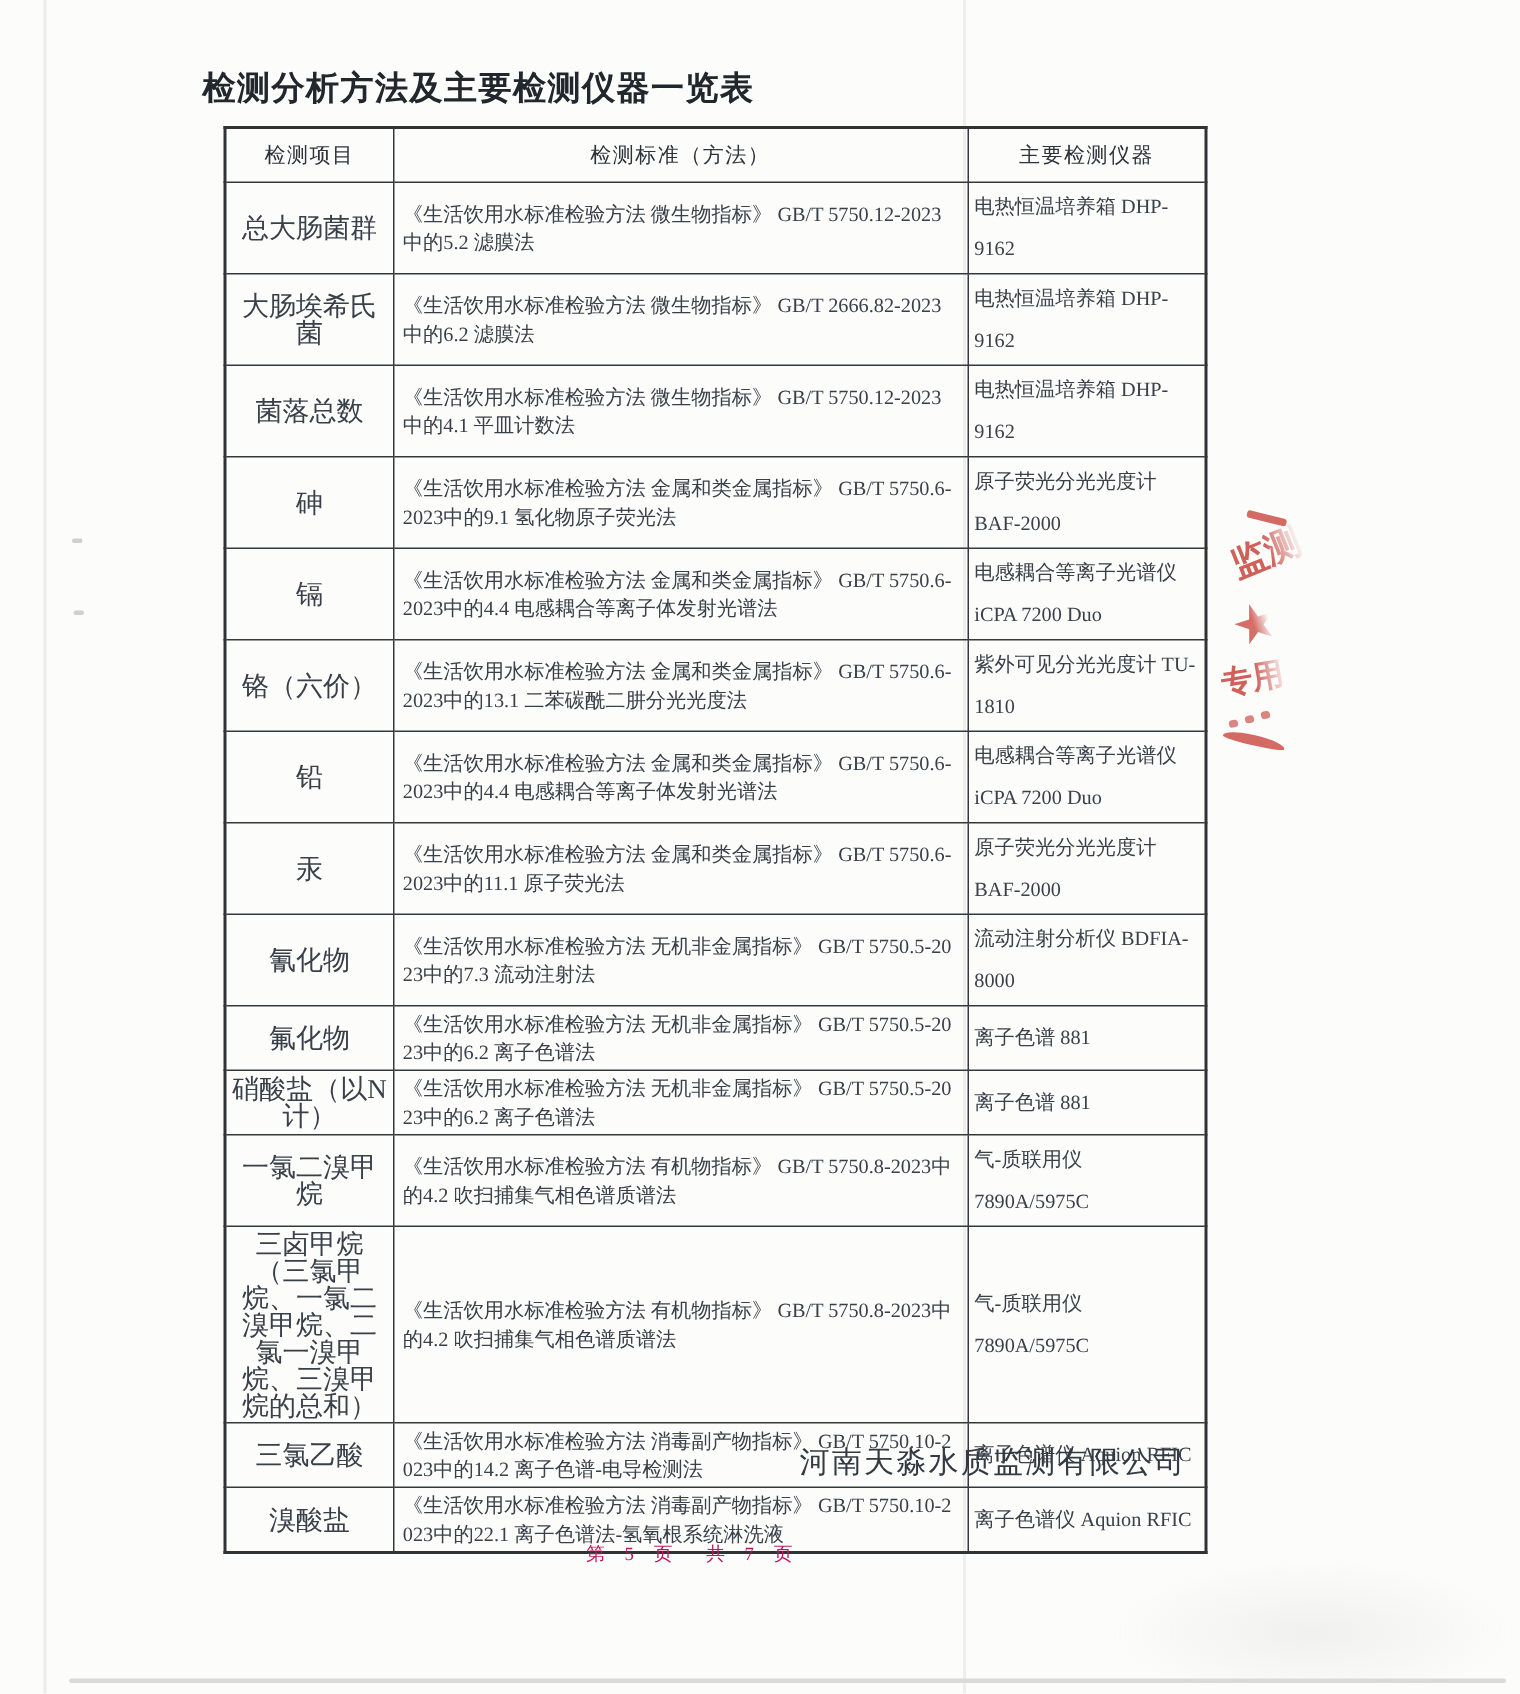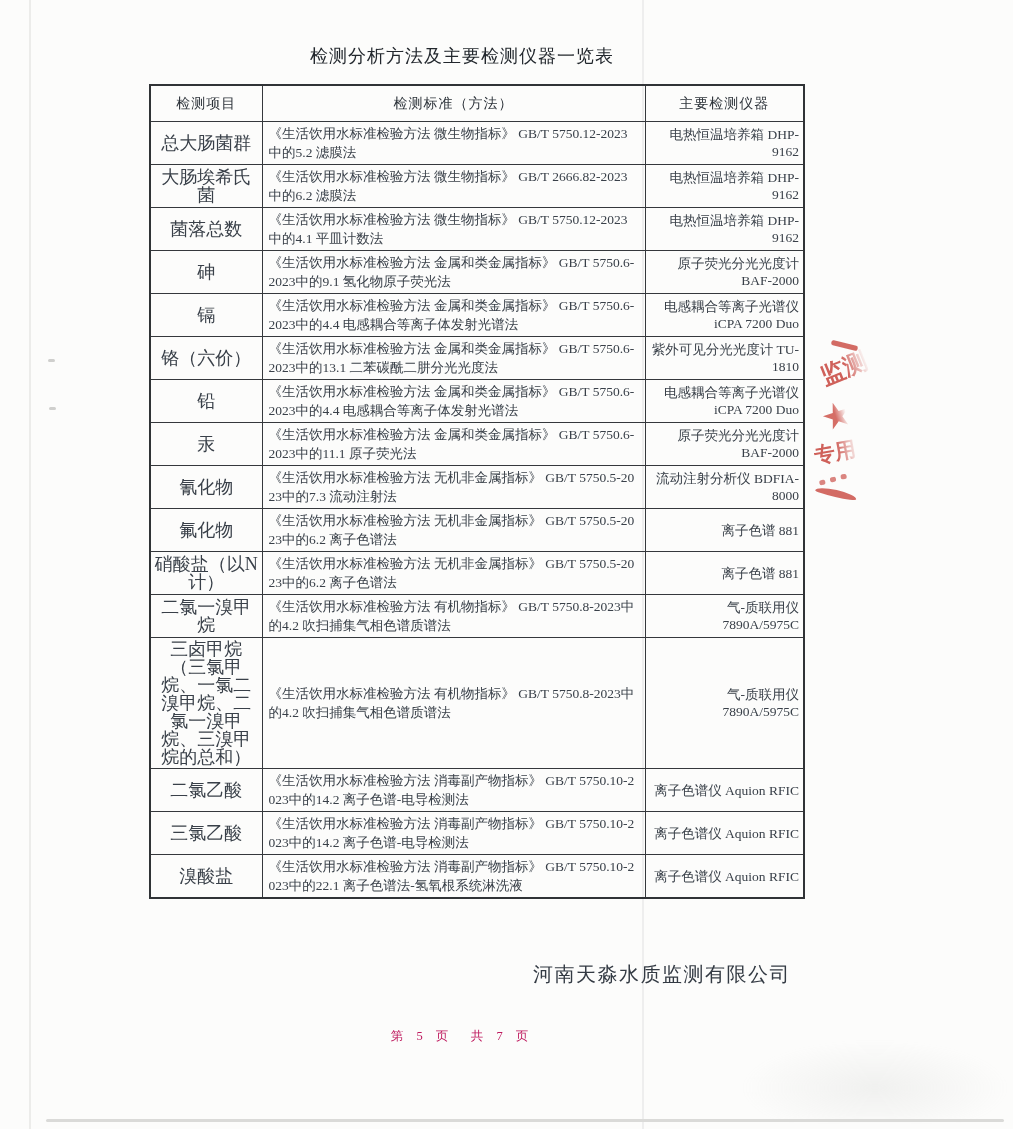"检测分析方法及主要检测仪器一览表" .doc-title { font-size: 18px -> 22px; font-weight: normal -> bold; text-align: center -> none }
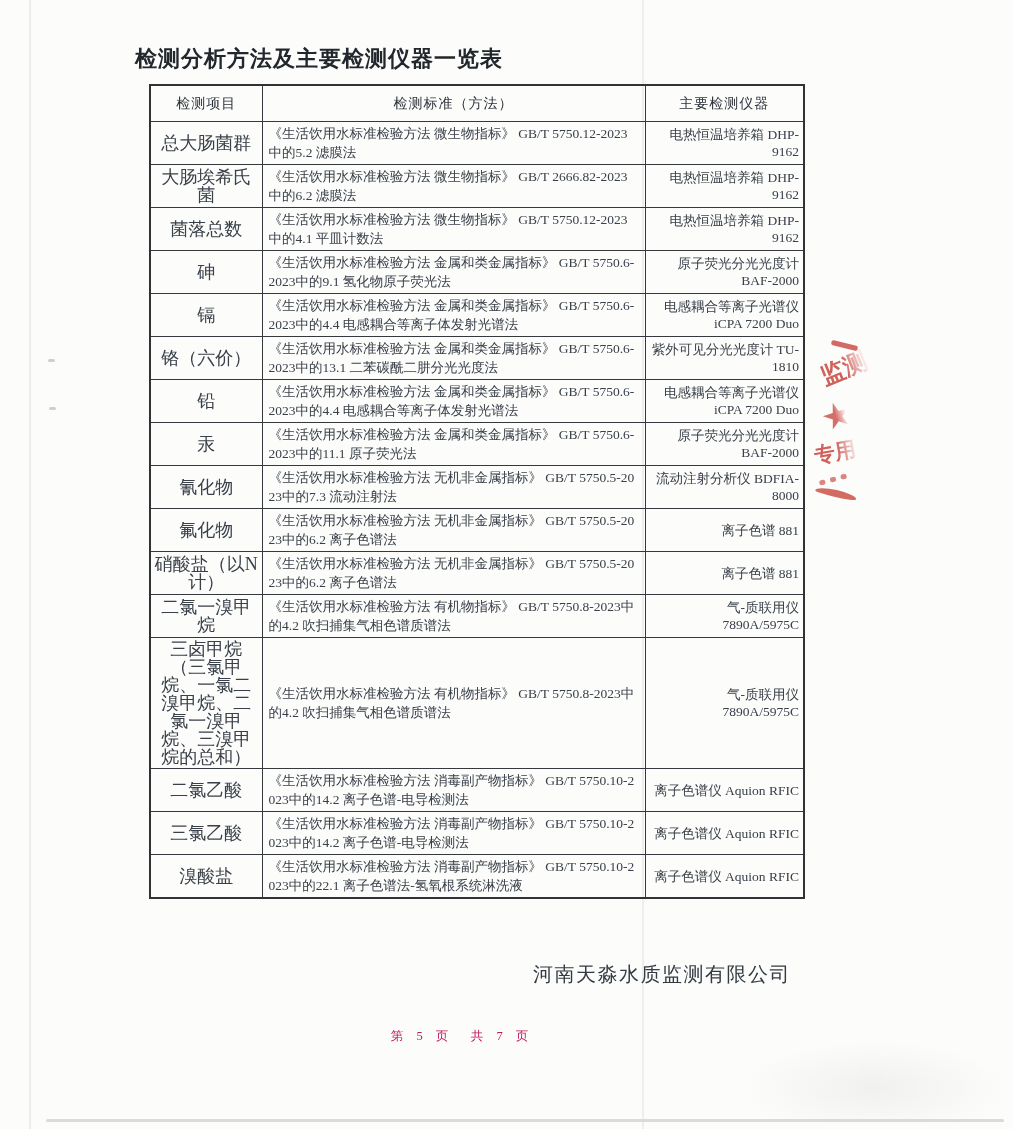"电热恒温培养箱 DHP-9162" td.c-inst { line-height: 17px -> 28px; text-align: right -> left }
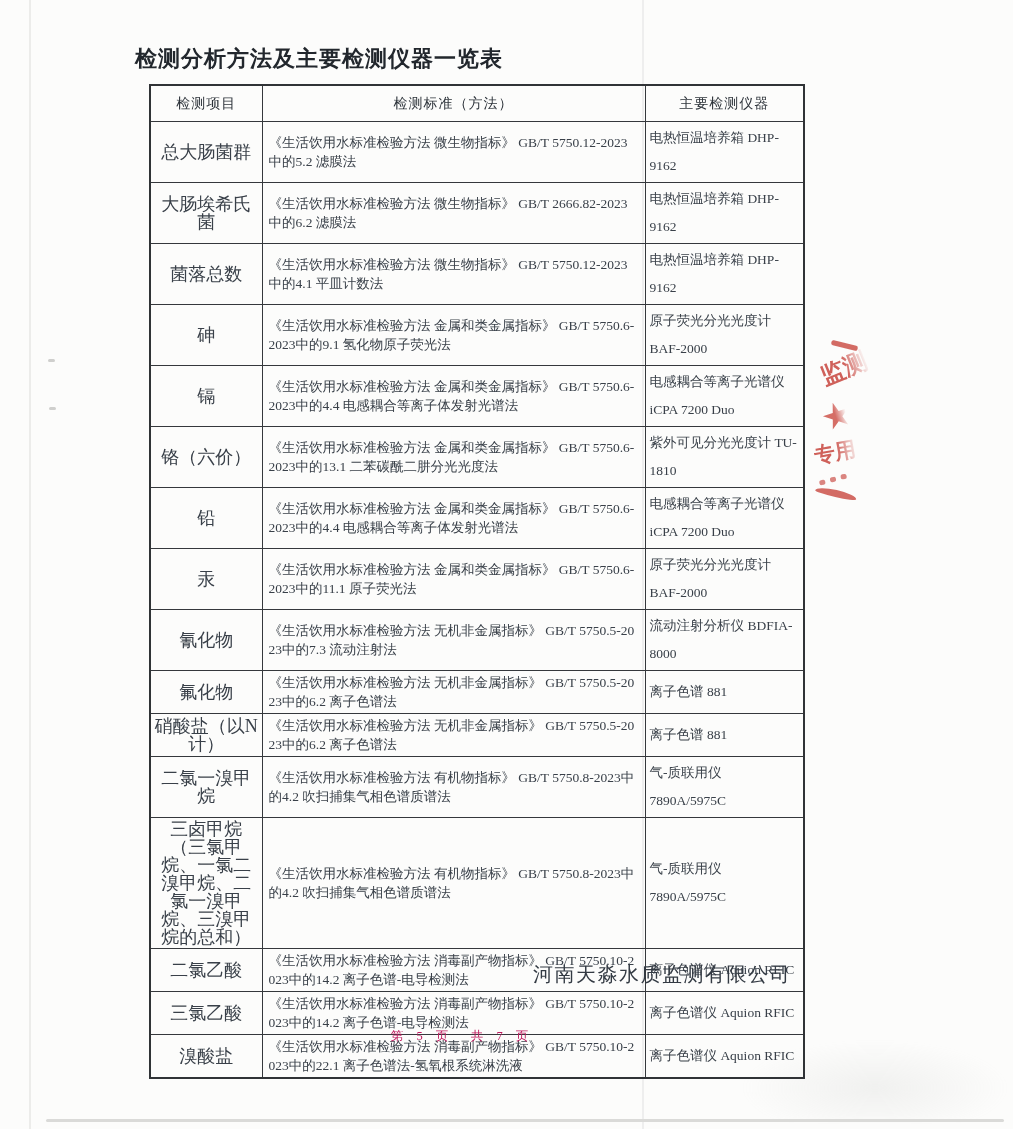"一氯二溴甲烷" tr.data-row { html: none -> <tr> <td>一氯二溴甲烷</td> <td>《生活饮用水标准检验方法 有机物指标》 GB/T 5750.8-2023中的4.2 吹扫捕集气相色谱质谱法</td> <td>气-质联用仪 7890A/5975C</td> </tr> }
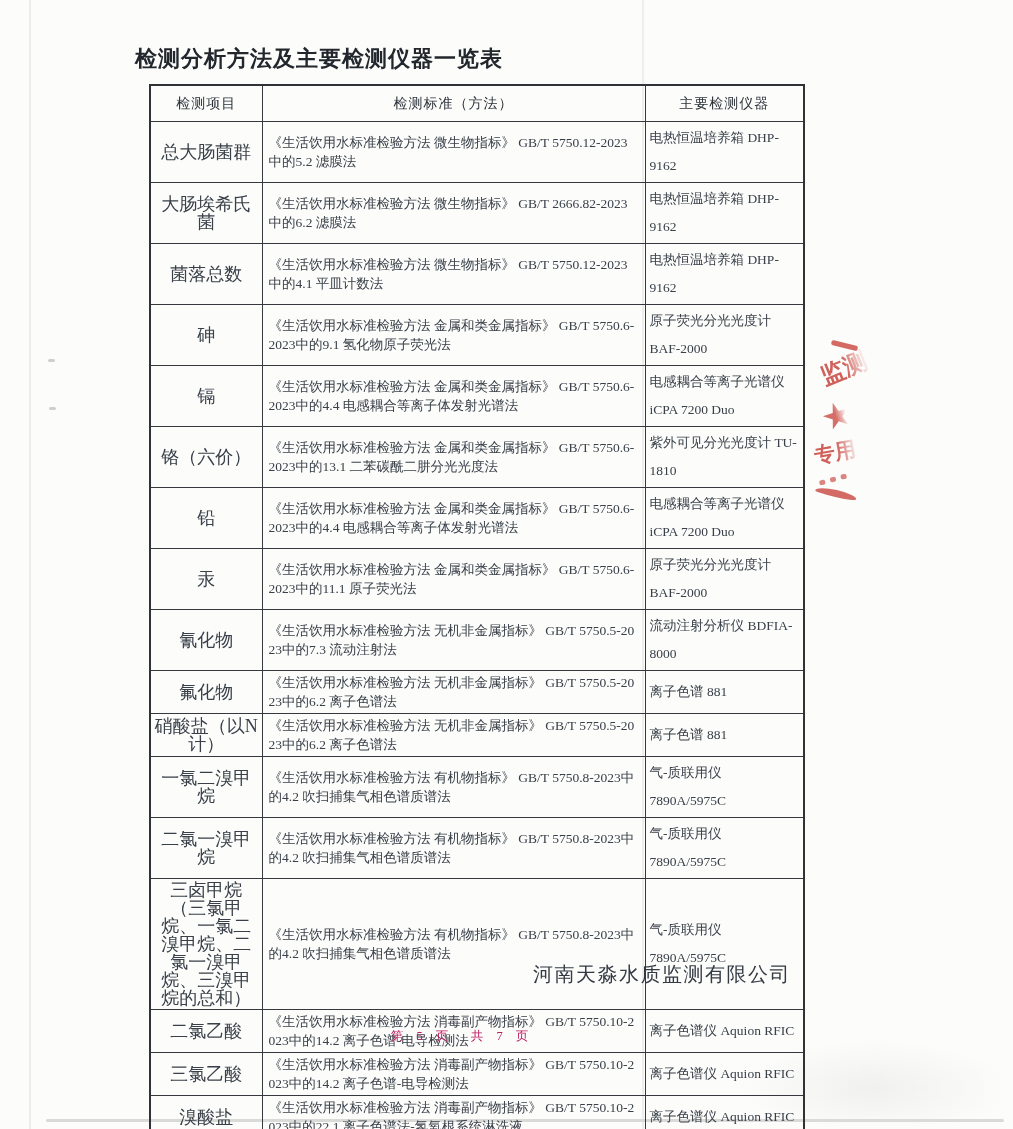"二氯一溴甲烷" tr.data-row { html: <tr> <td>二氯一溴甲烷</td> <td>《生活饮用水标准检验方法 有机物指标》 GB/T 5750.8-2023中的4.2 吹扫捕集气相色谱质谱法</td> <td>气-质联用仪 7890A/5975C</td> </tr> -> none }
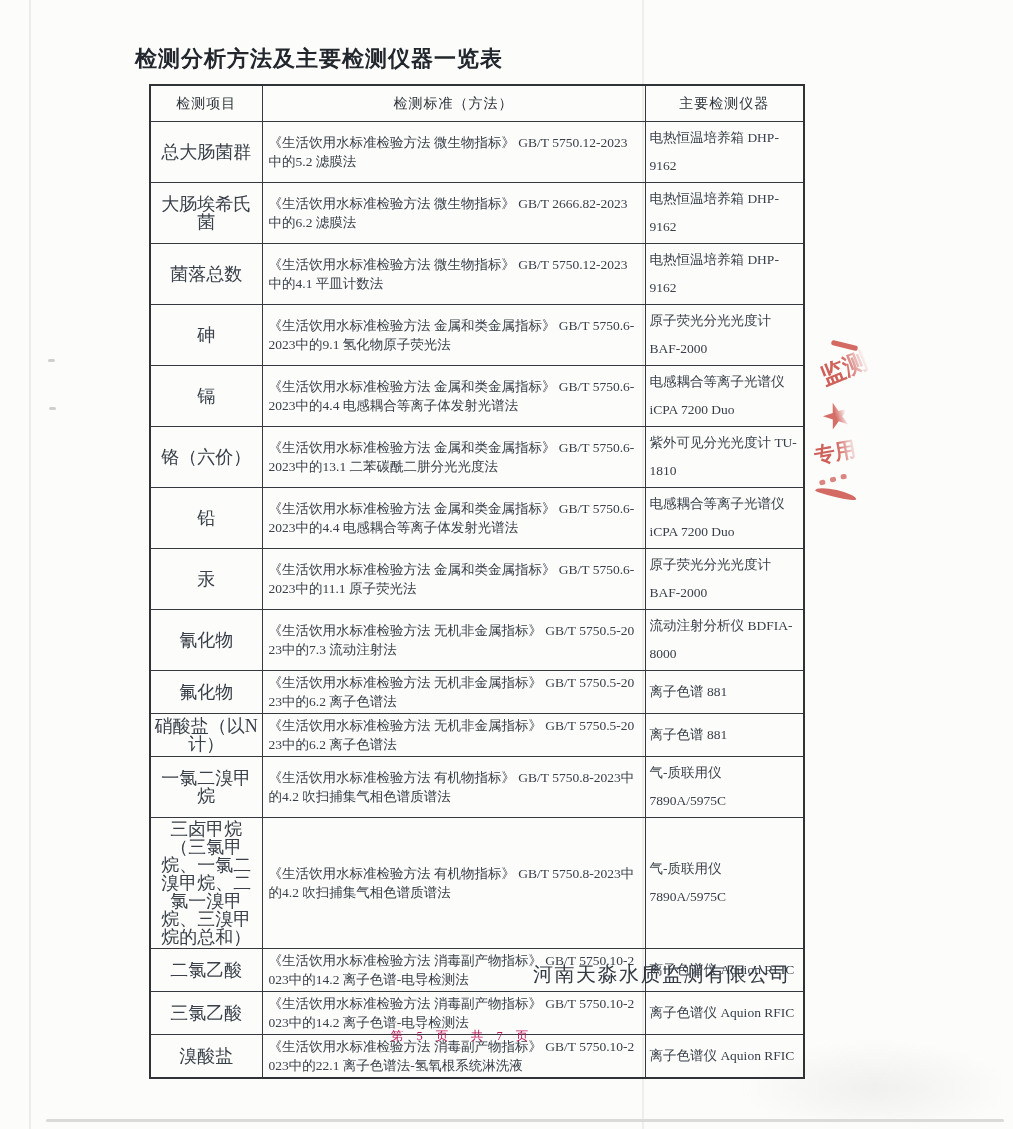"二氯乙酸" tr.data-row { html: <tr> <td>二氯乙酸</td> <td>《生活饮用水标准检验方法 消毒副产物指标》 GB/T 5750.10-2023中的14.2 离子色谱-电导检测法</td> <td>离子色谱仪 Aquion RFIC</td> </tr> -> none }
